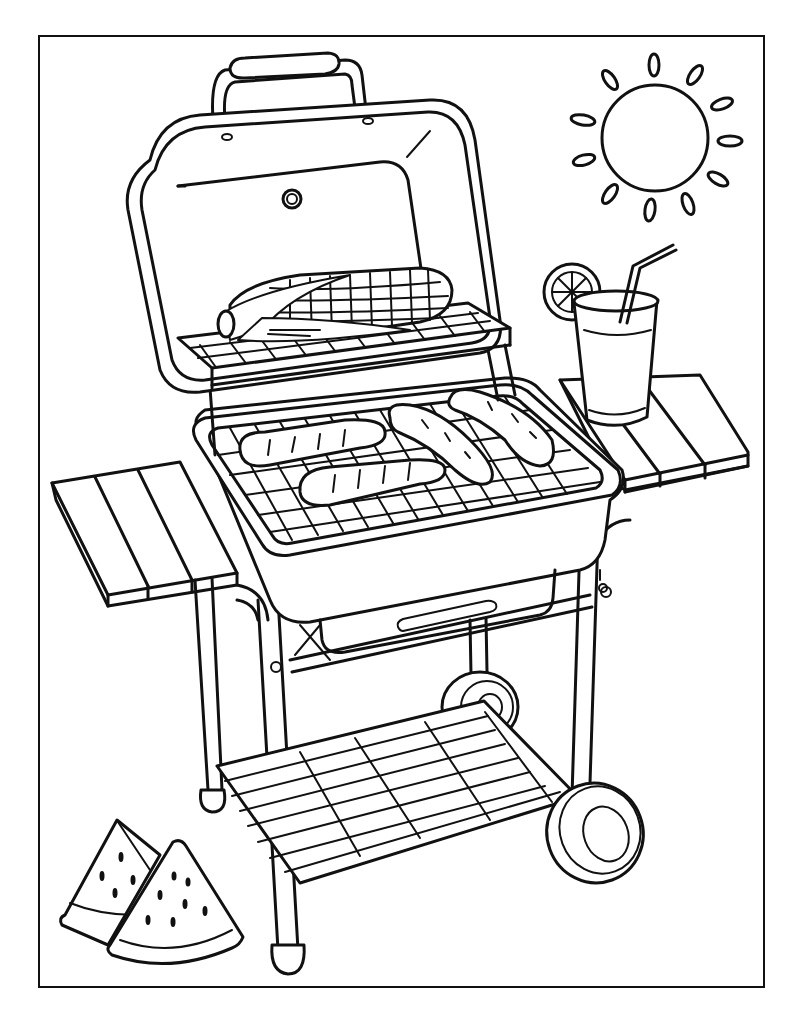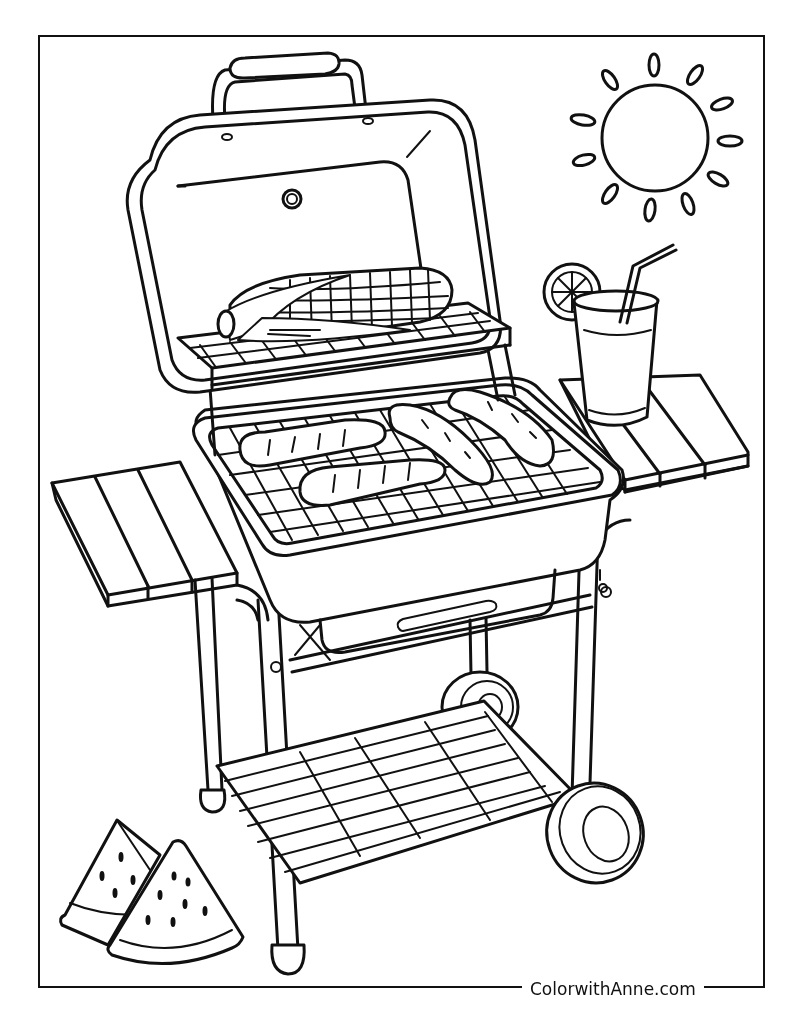"ColorwithAnne.com" div.watermark { html: <div>ColorwithAnne.com</div> -> none }
